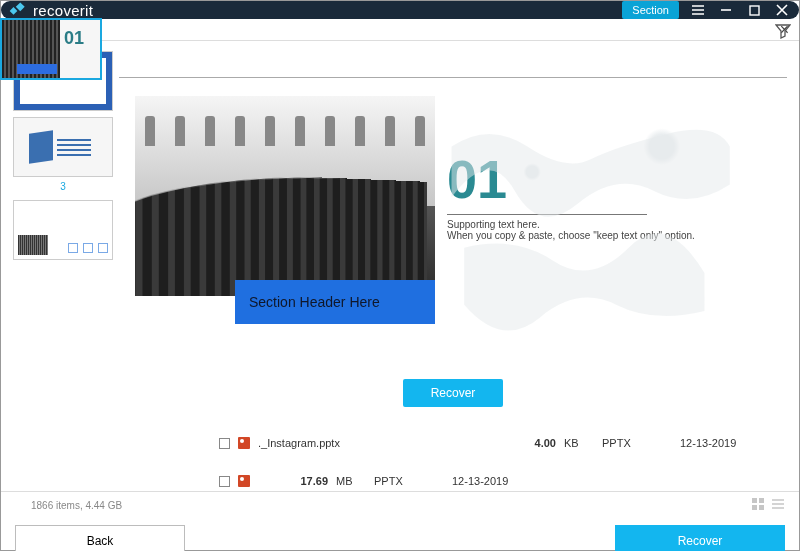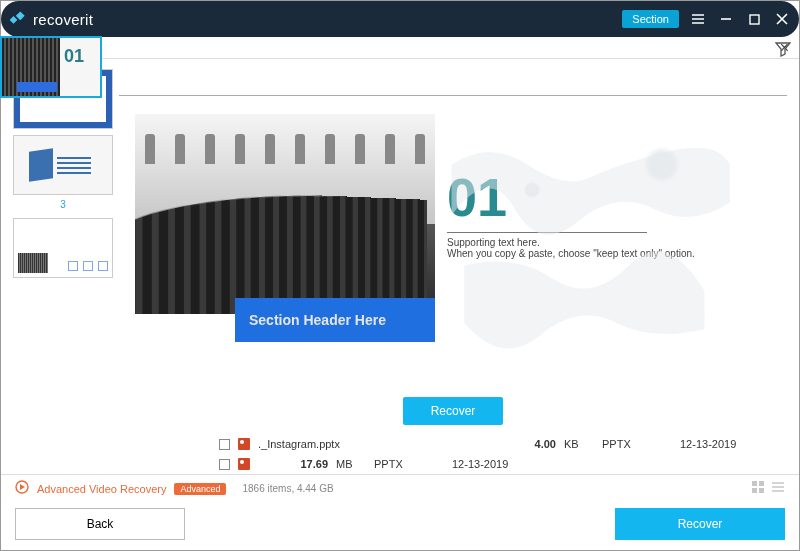"Section Header Here" .blue-box span { color: #e5e5e5 -> #0f172a; font-weight: bold -> normal }
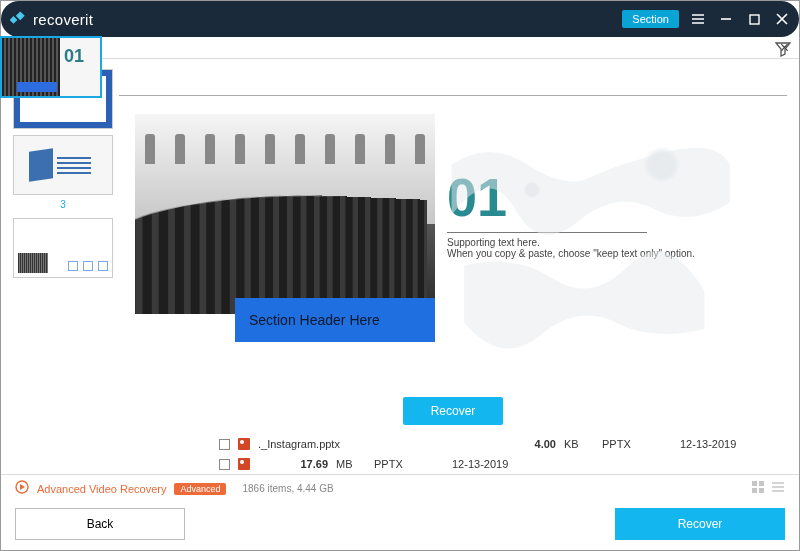"._Instagram.pptx" .file-row { margin-top: none -> 18px }
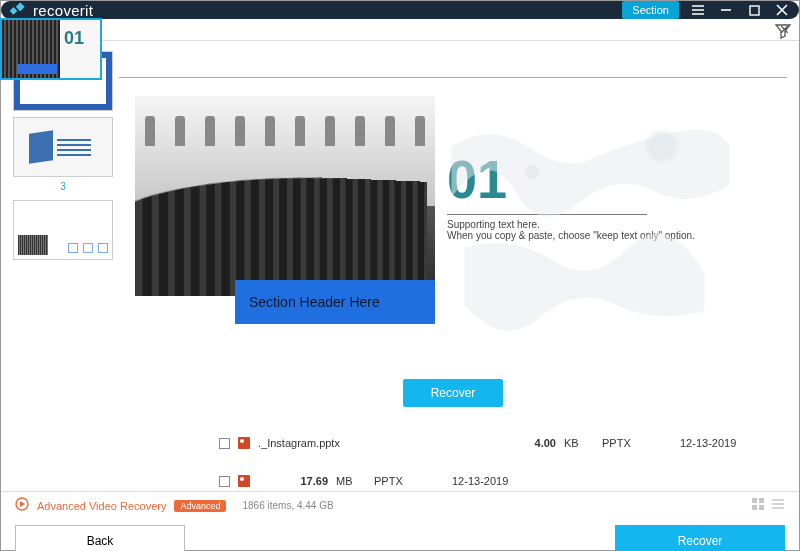"Advanced Video Recovery" div.avr-wrap { html: <div> <span> <svg> <circle></circle> <path></path> </svg> </span> <span>Advanced Video Recovery</span> <span>Advanced</span> </div> -> none }
